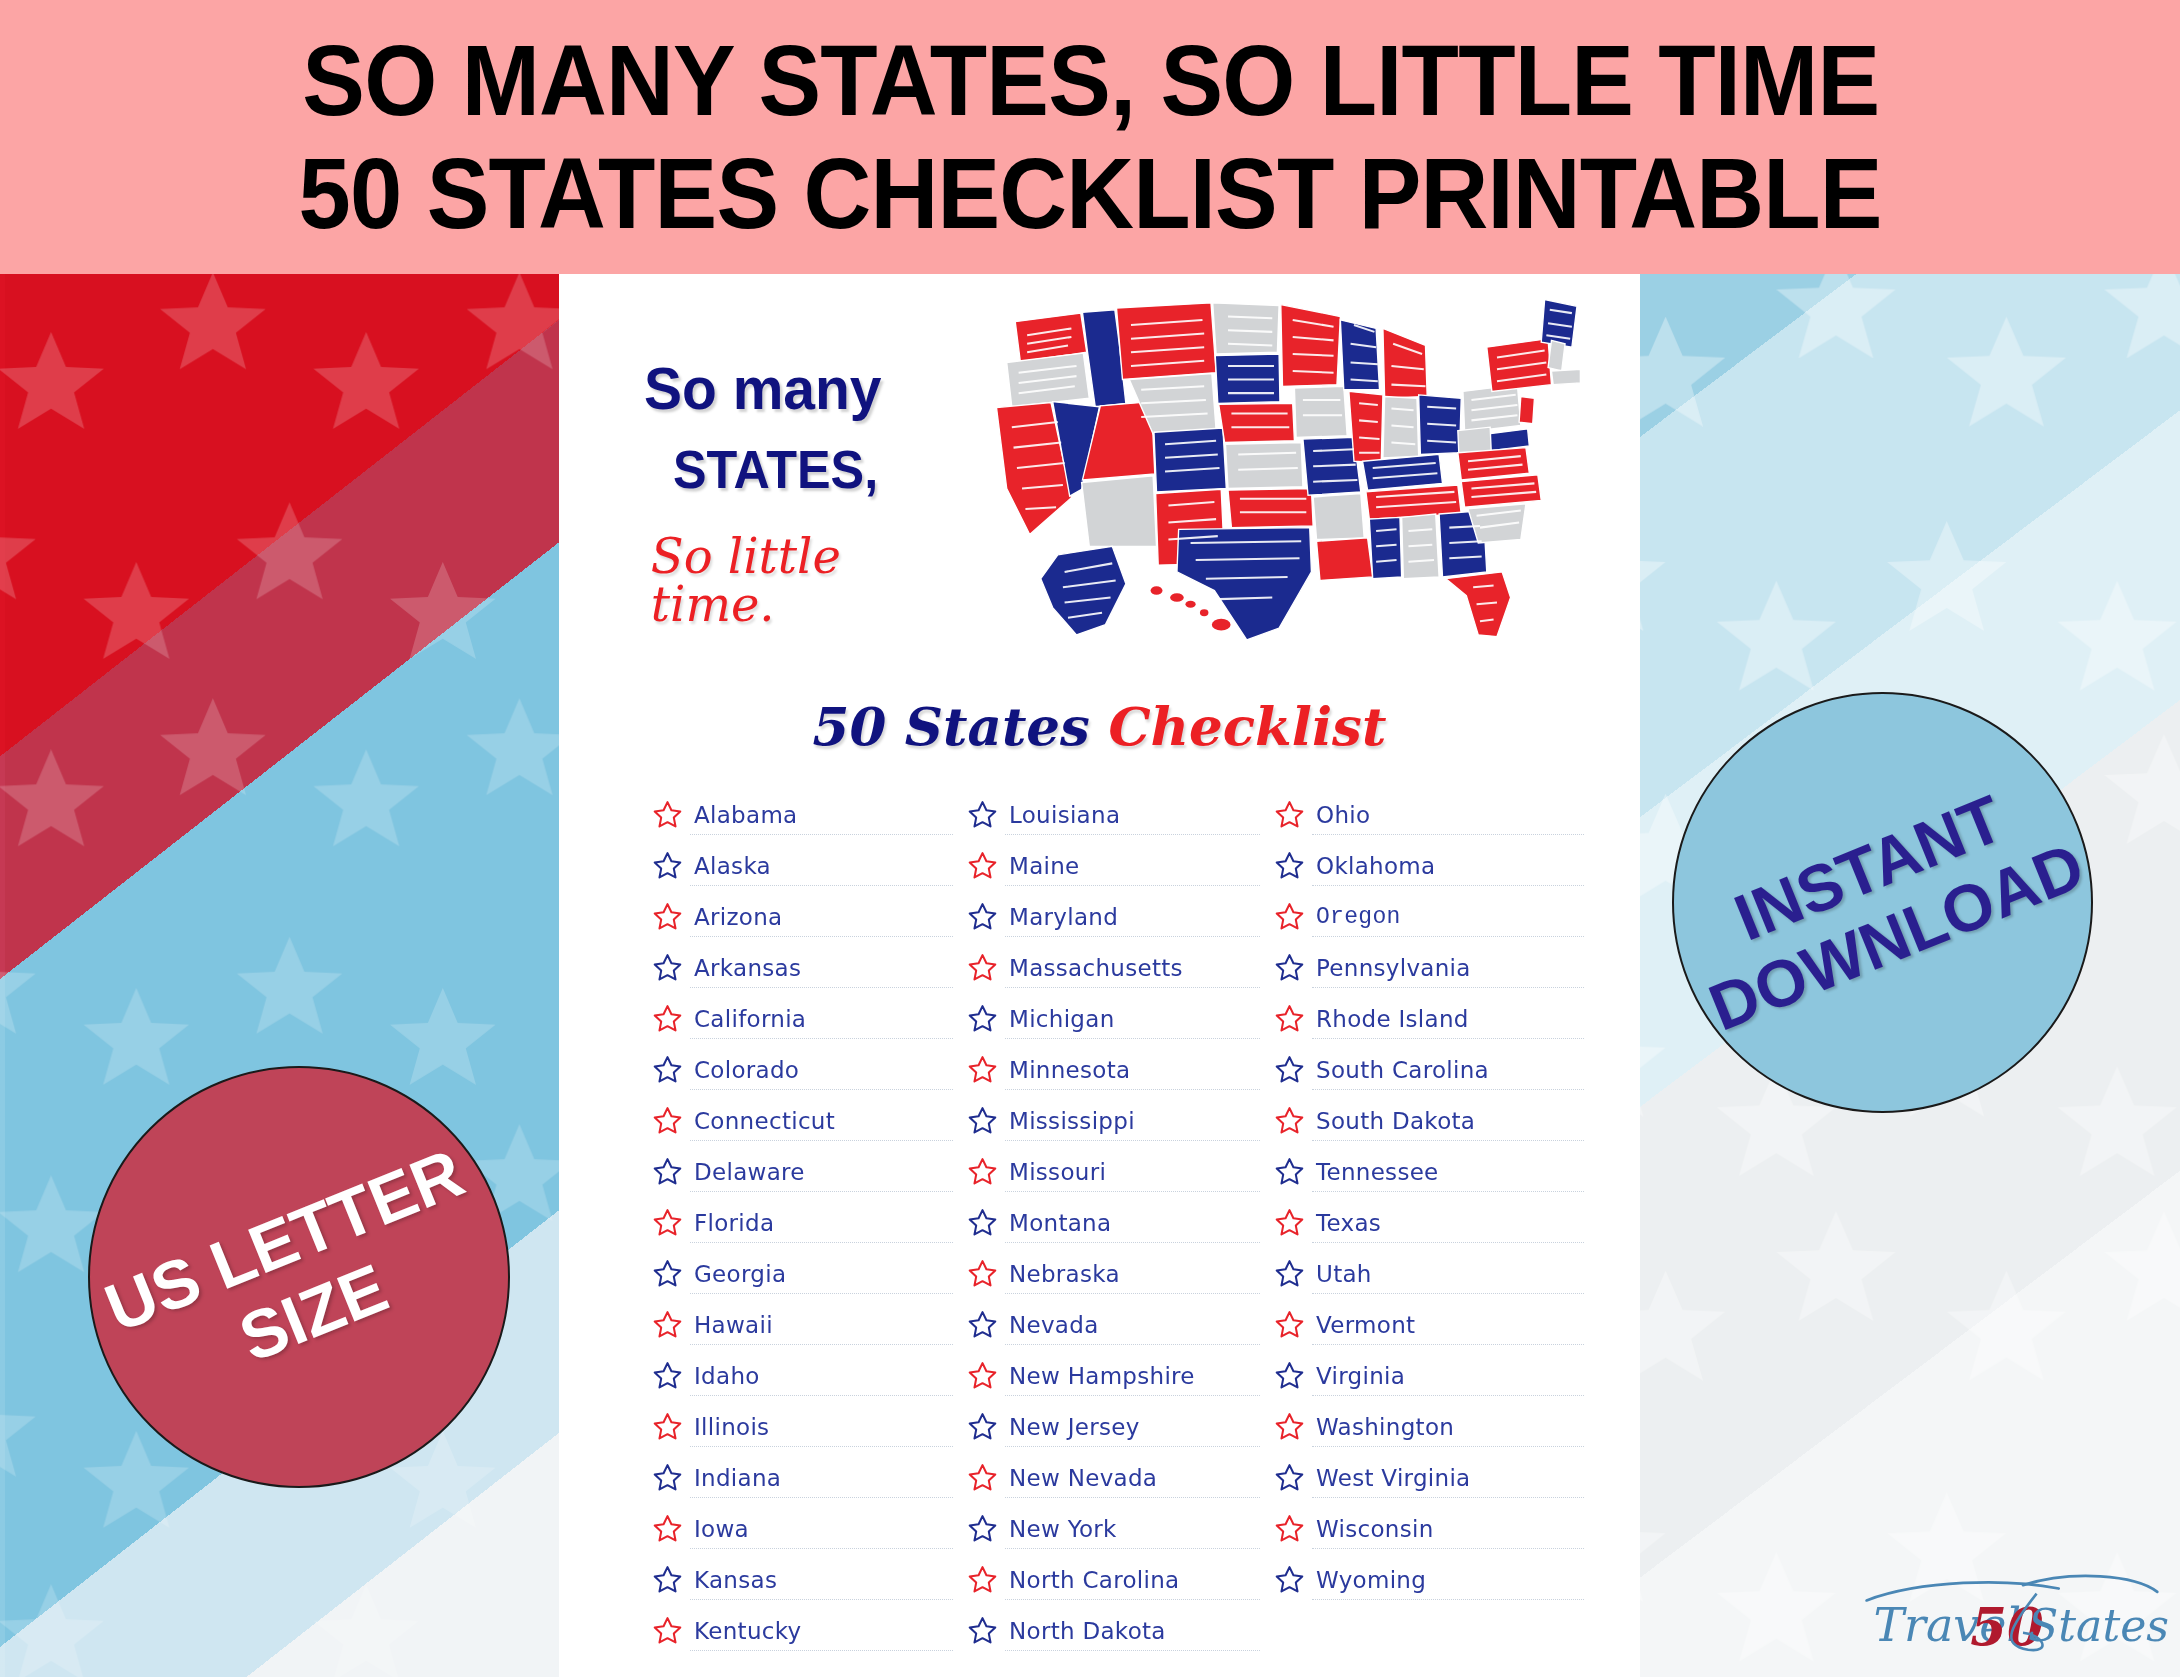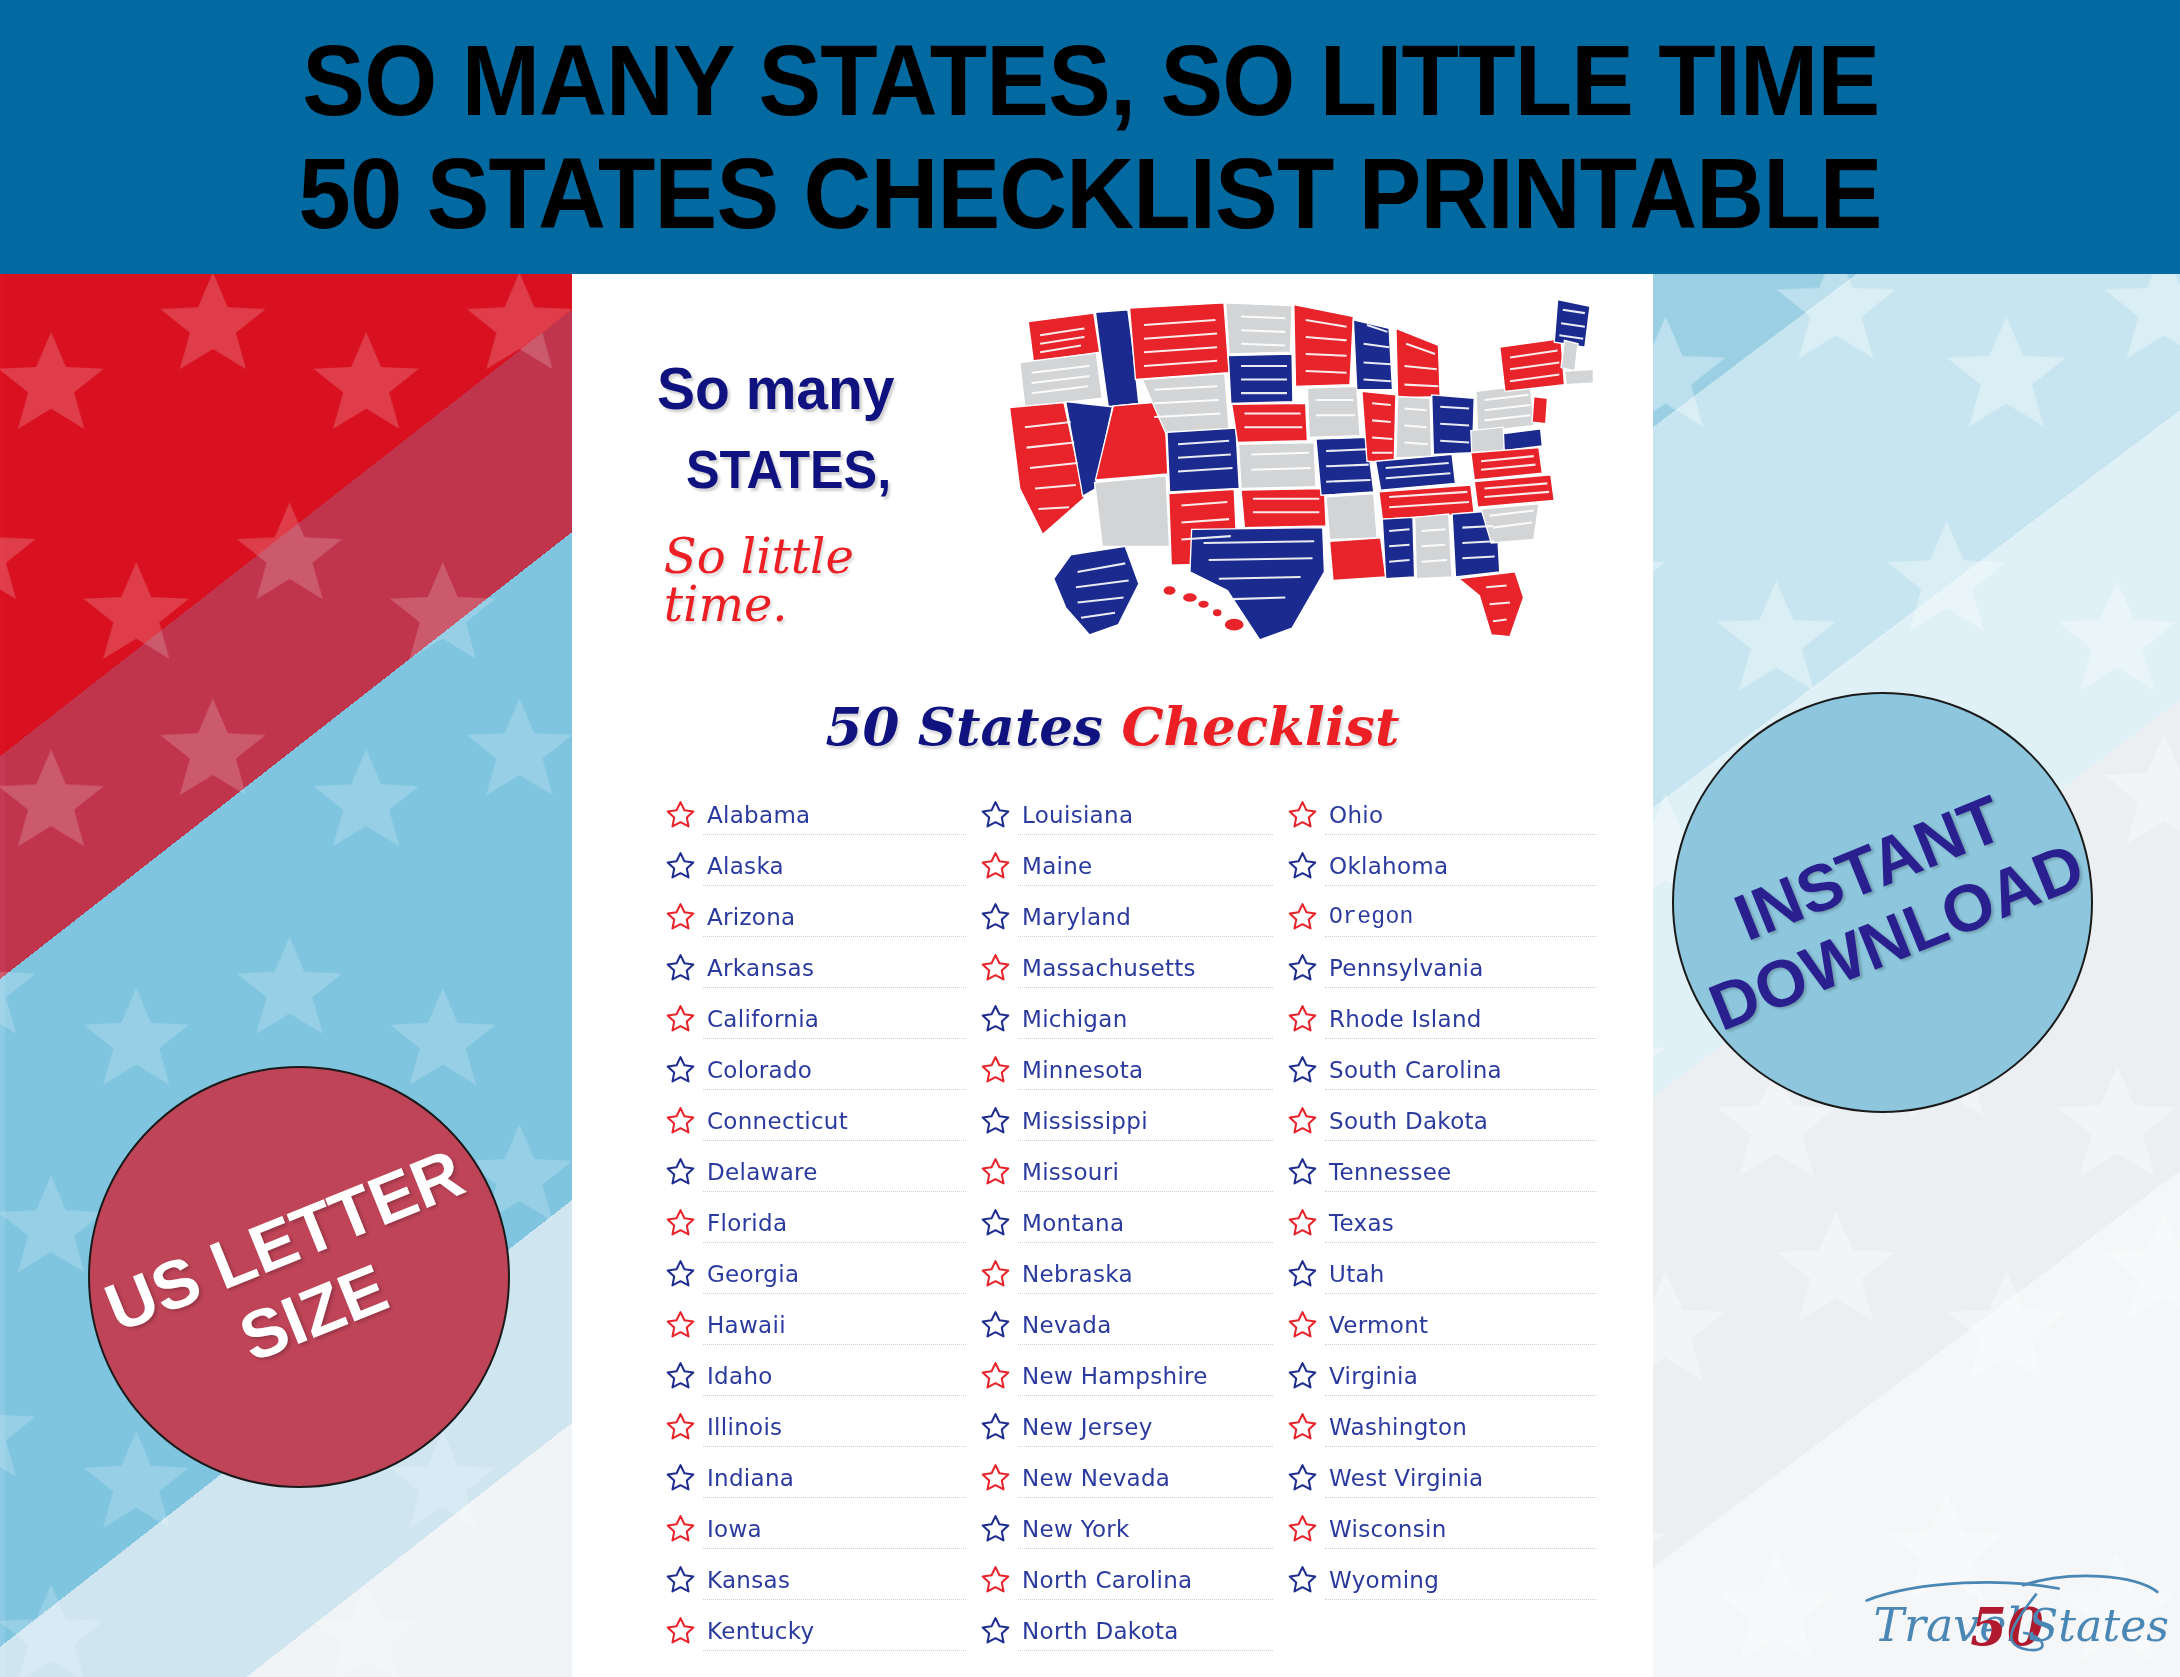"SO MANY STATES, SO LITTLE" .header-band { background: #0369a1 -> #fca5a5 }
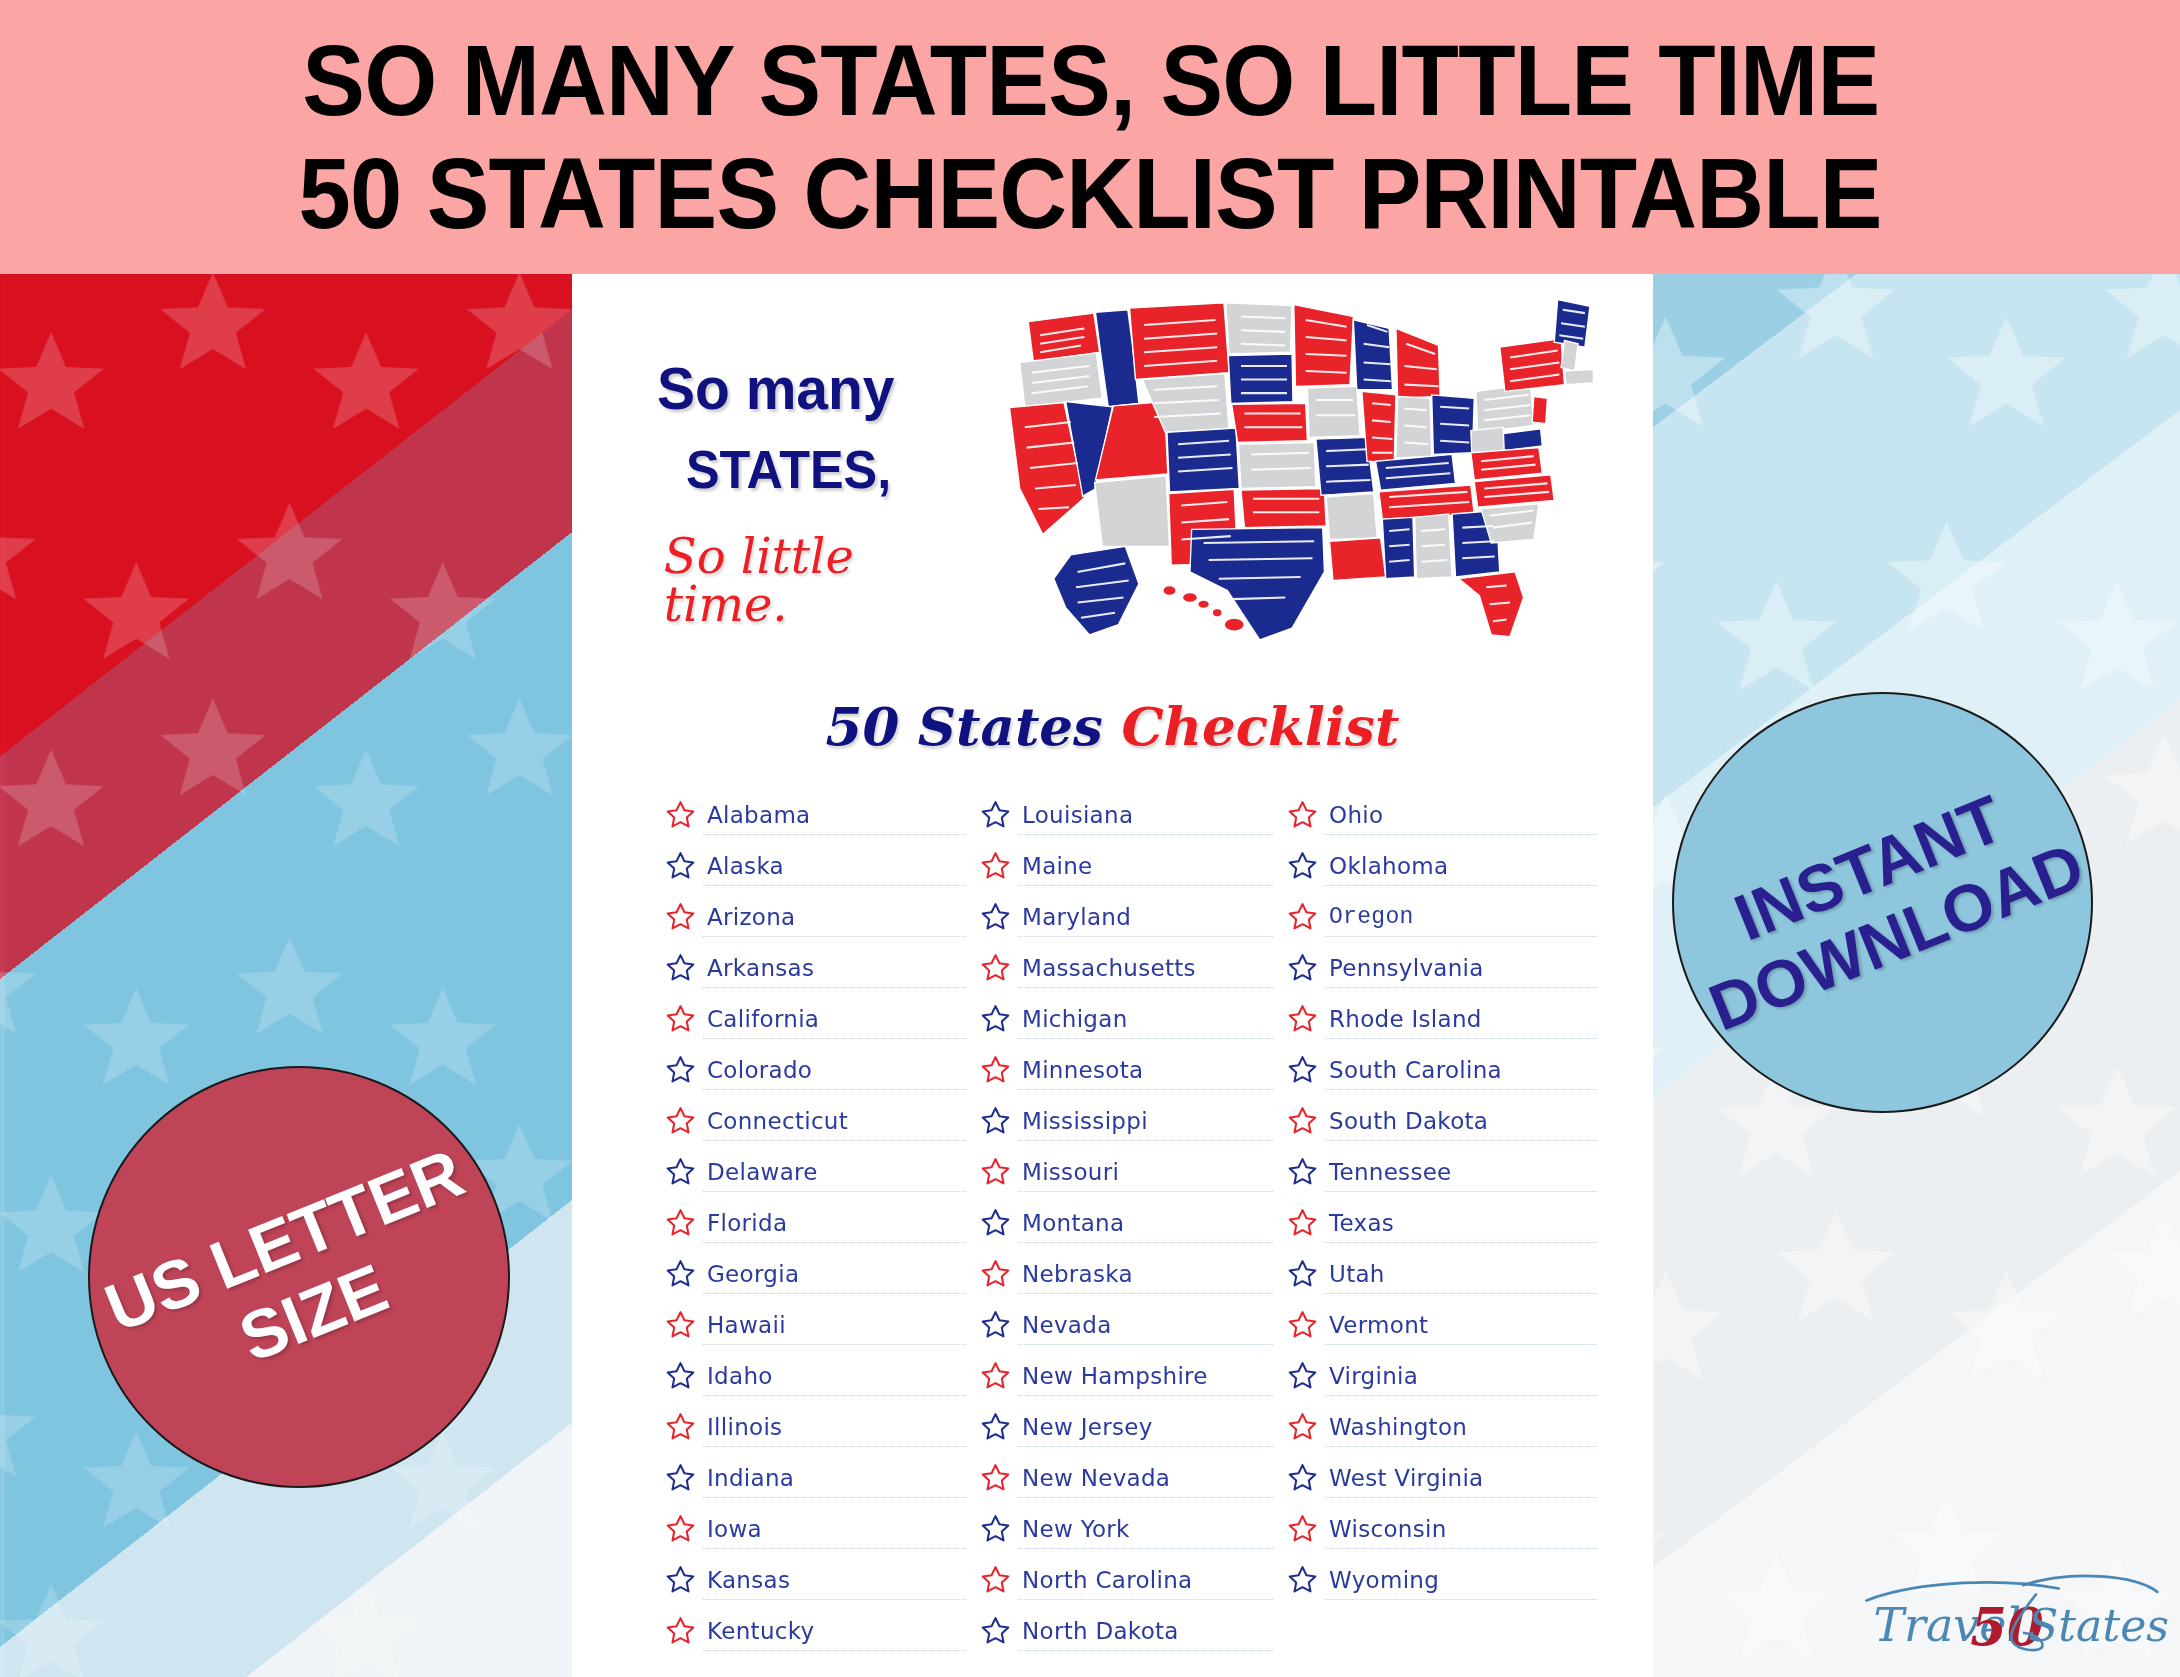"So many" .page-card { left: 572px -> 559px }
